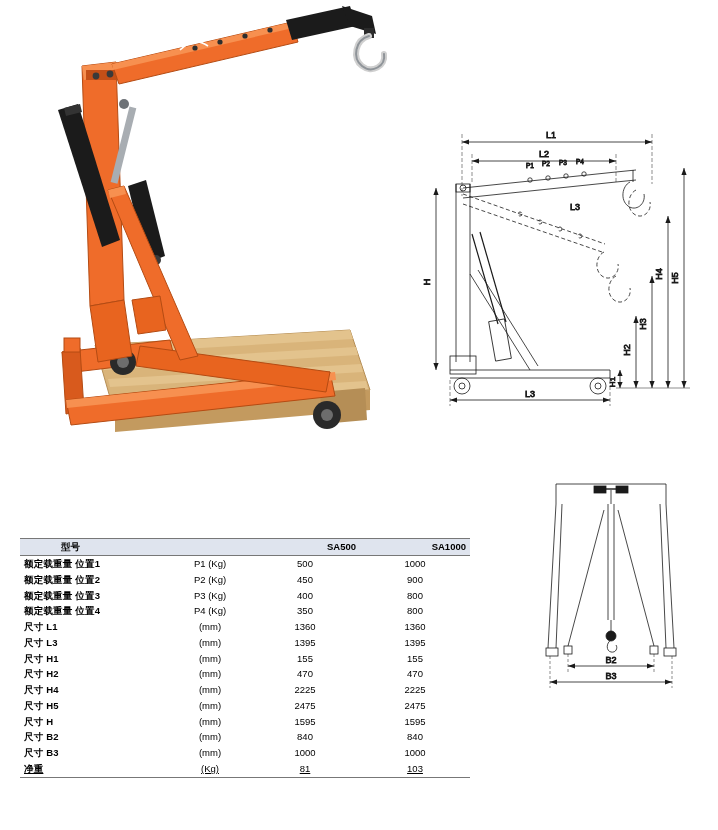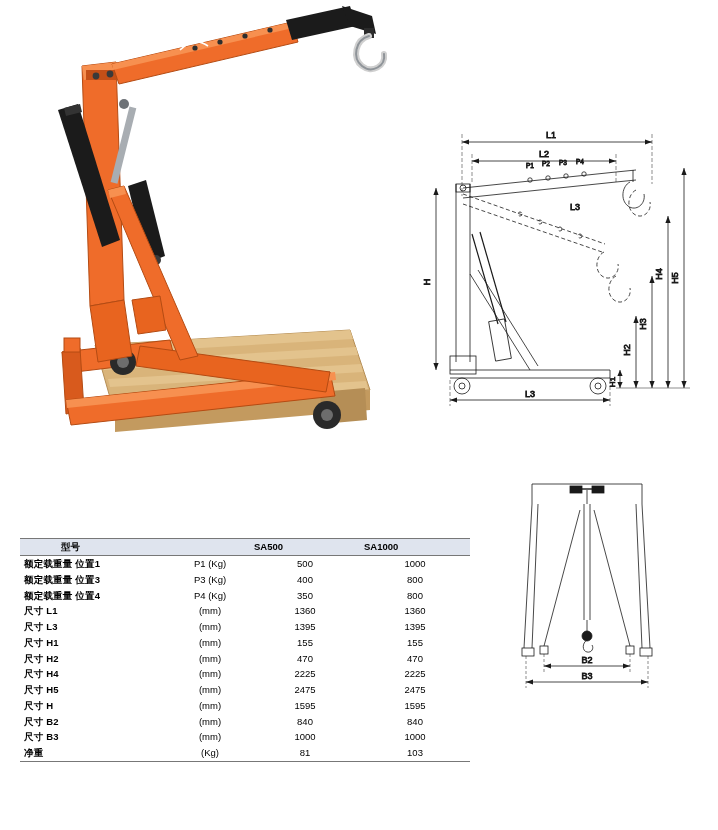"SA500" .spec-table thead th { text-align: left -> right }
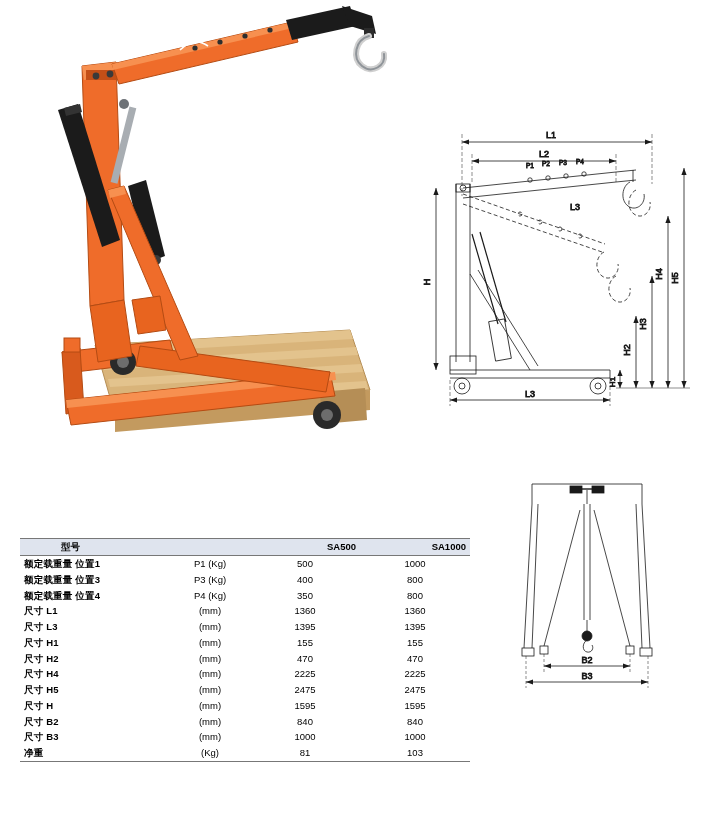"额定载重量 位置2" tr { html: none -> <tr> <td>额定载重量 位置2</td> <td>P2 (Kg)</td> <td>450</td> <td>900</td> </tr> }
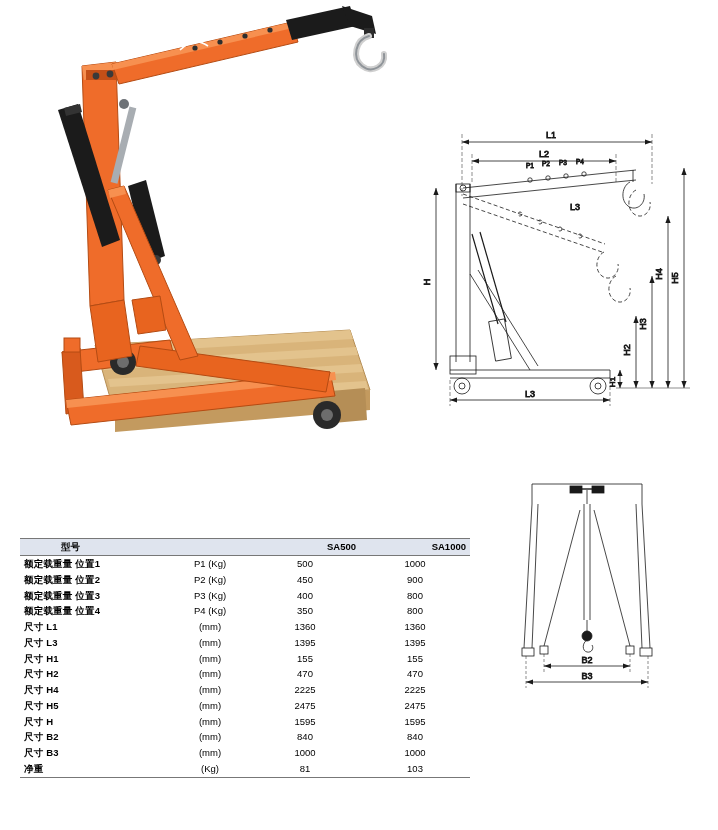"B2" .drawing-front { left: 492px -> 516px }
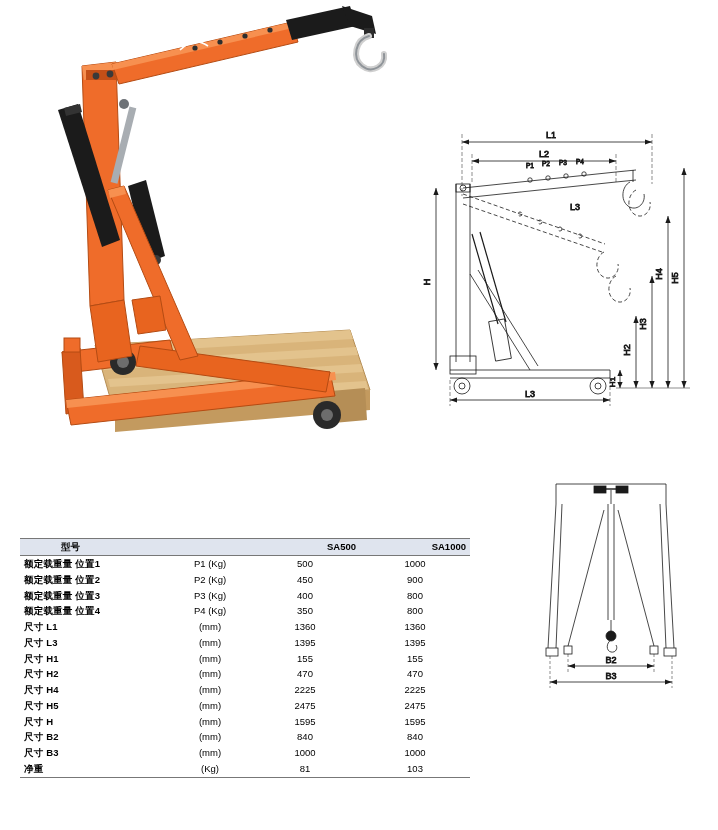"净重" .spec-table tbody tr:last-child td { text-decoration: none -> underline }
